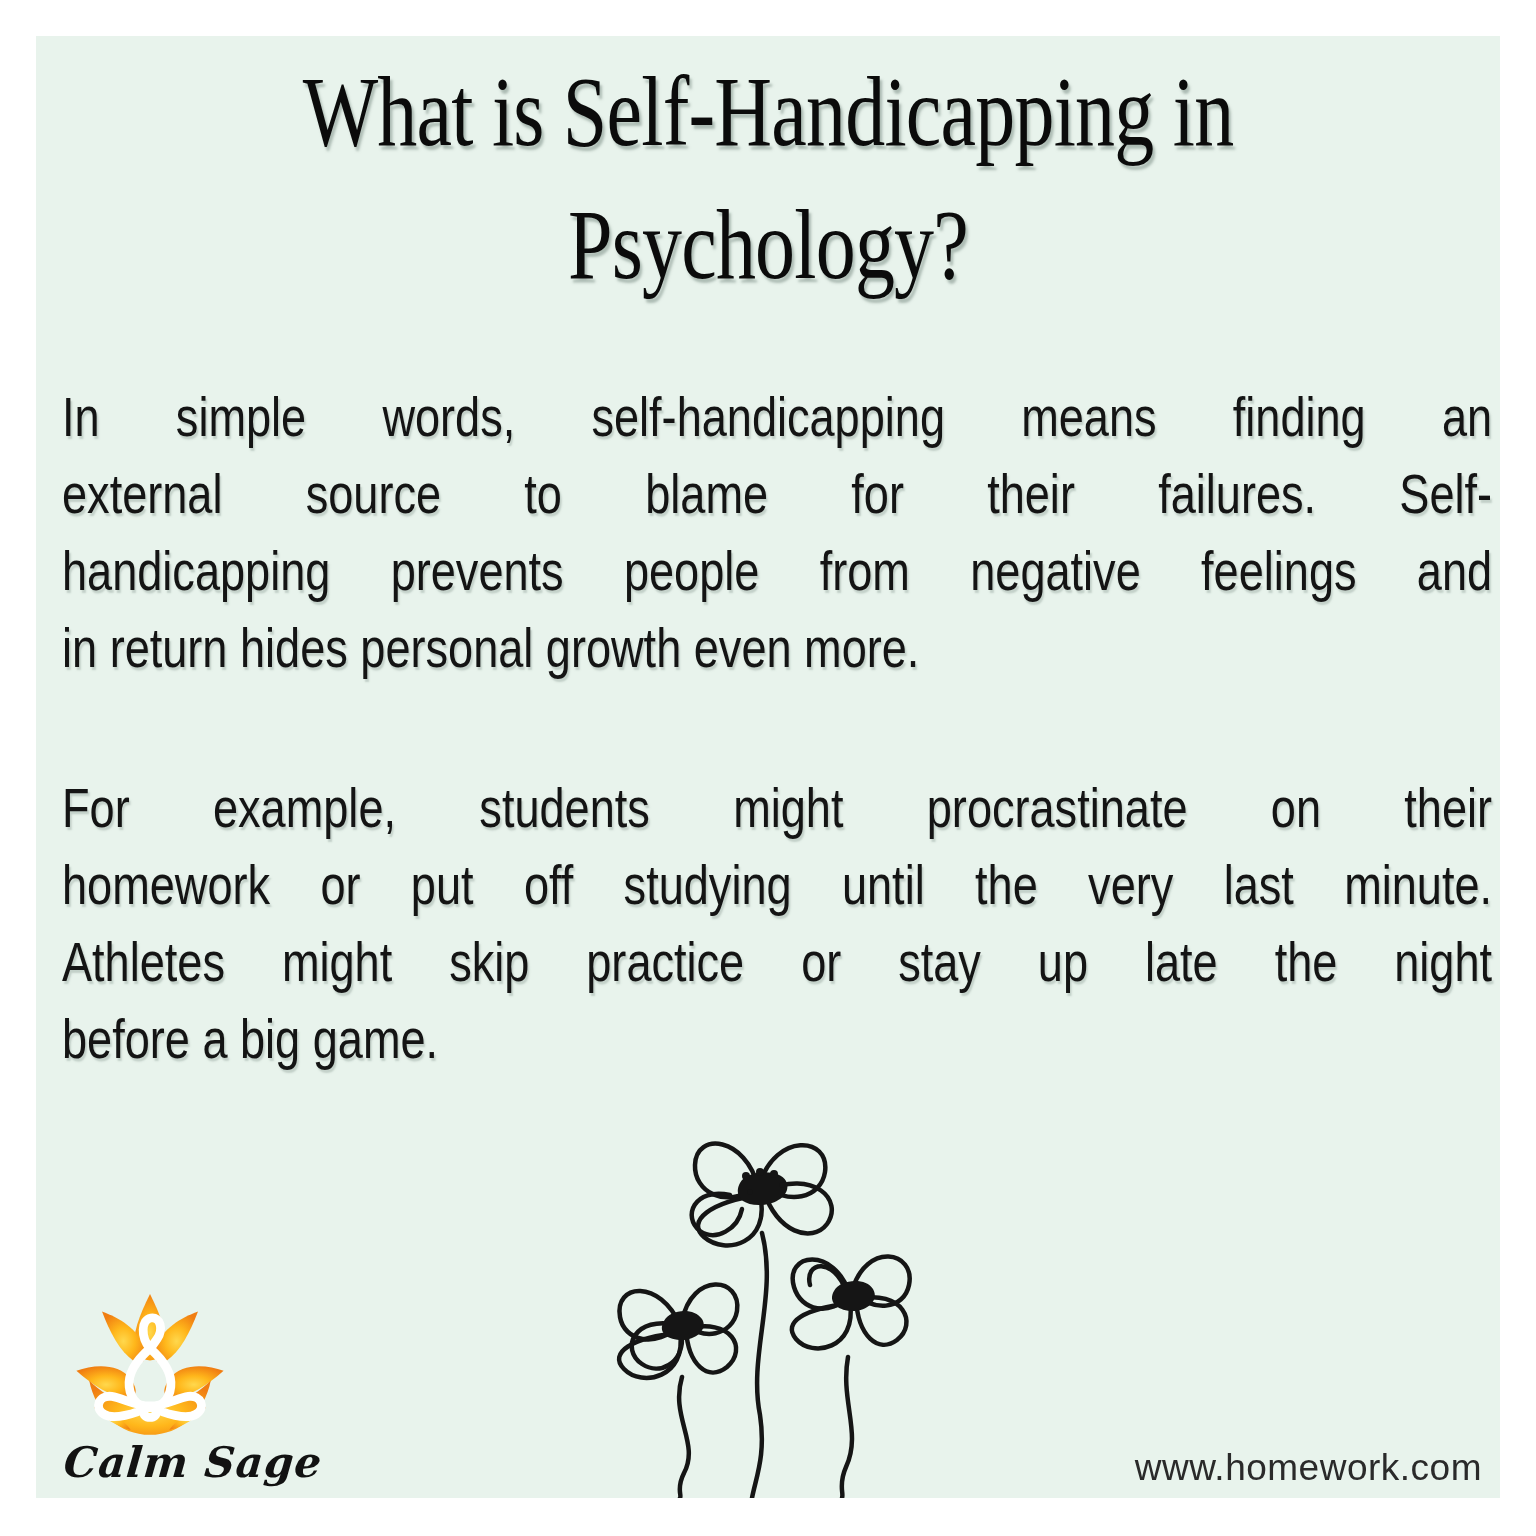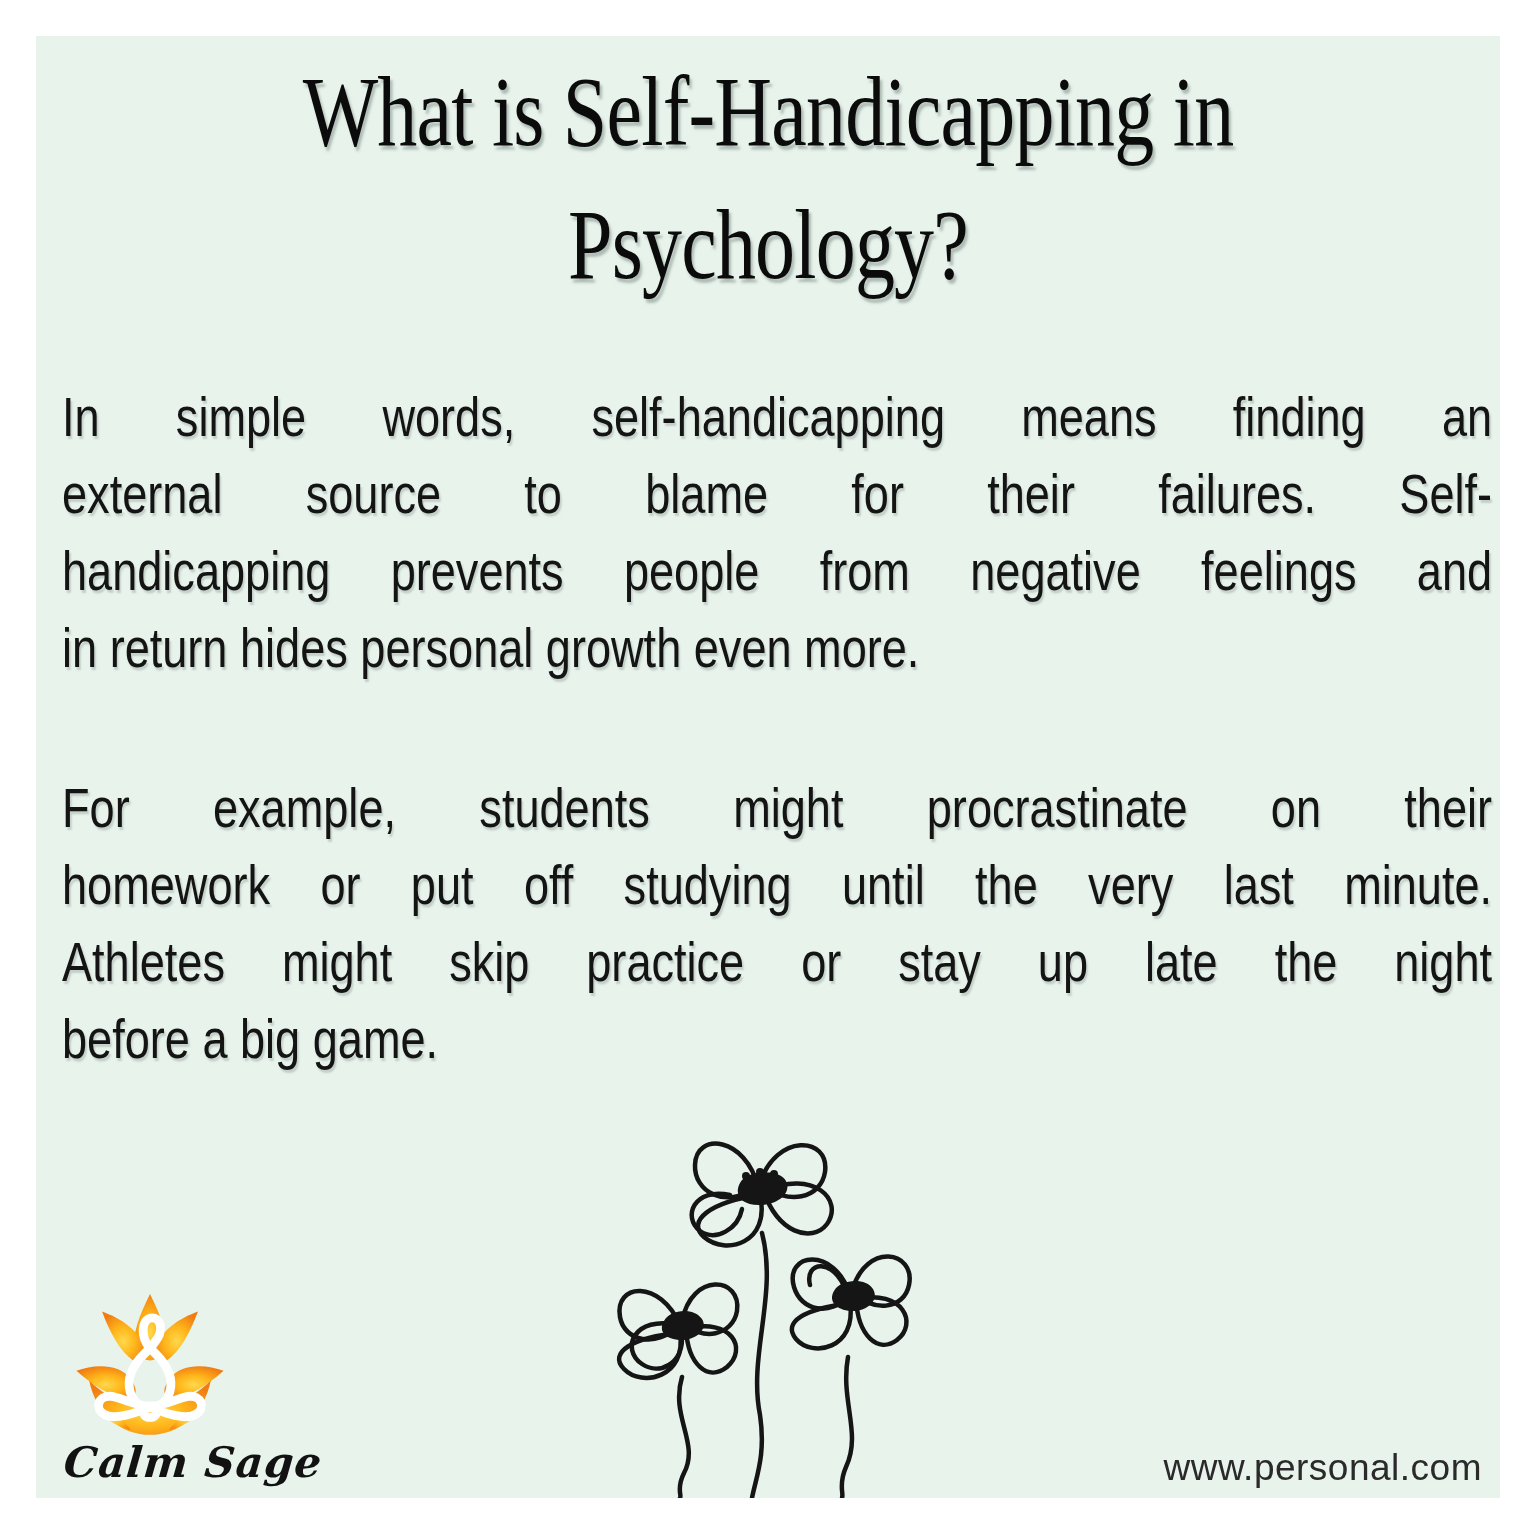"www.personal.com" div.website { text: www.personal.com -> www.homework.com }
